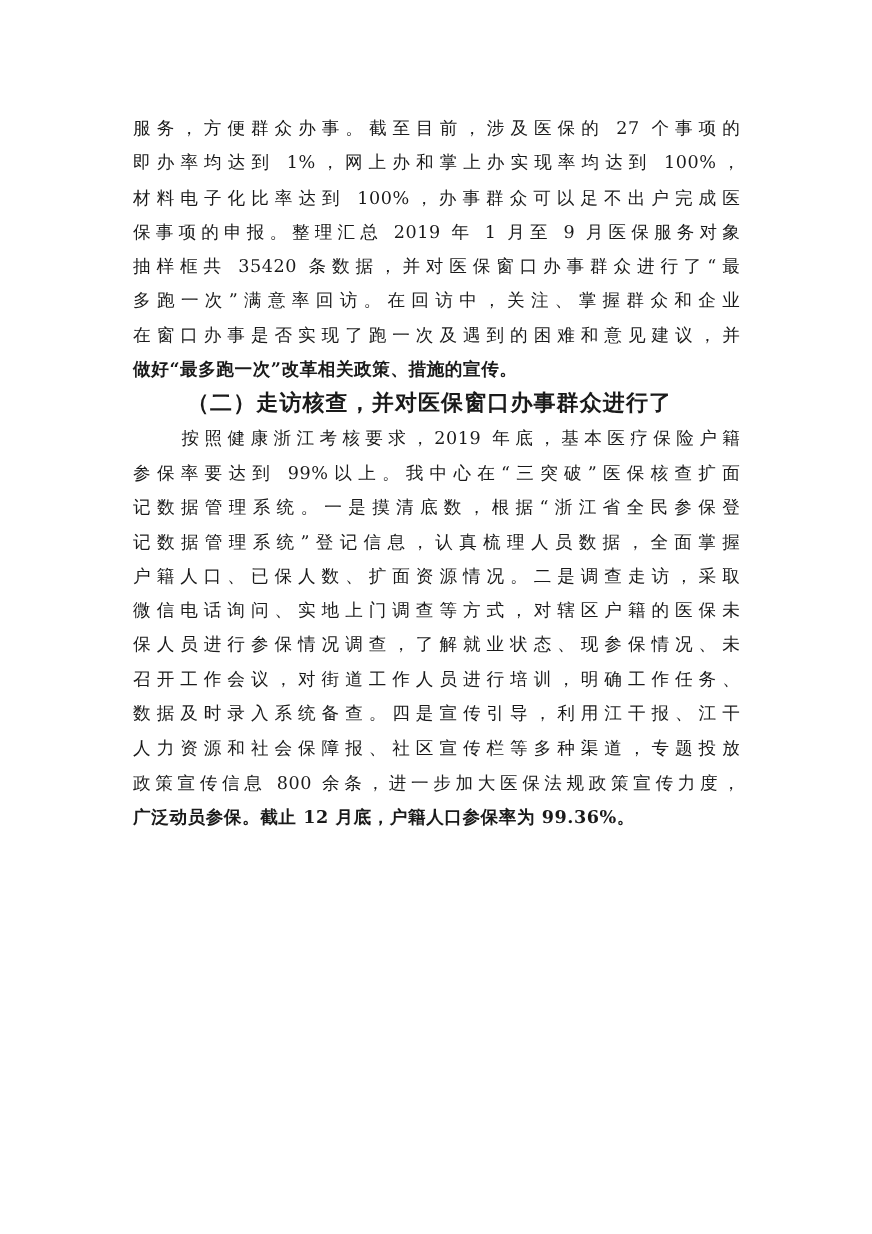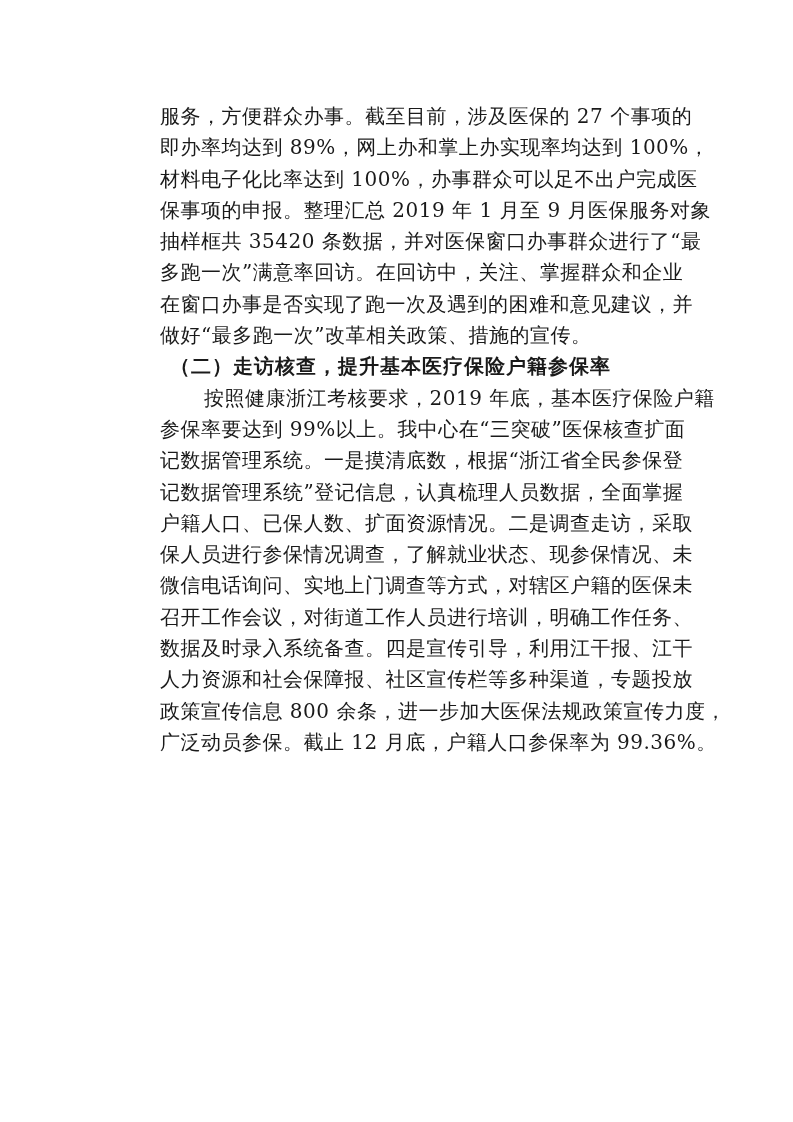"服务，方便群众办事。截至目前，涉及医保的 27 个事项的" .line { font-size: 20px -> 16px; margin-left: 39px -> none }
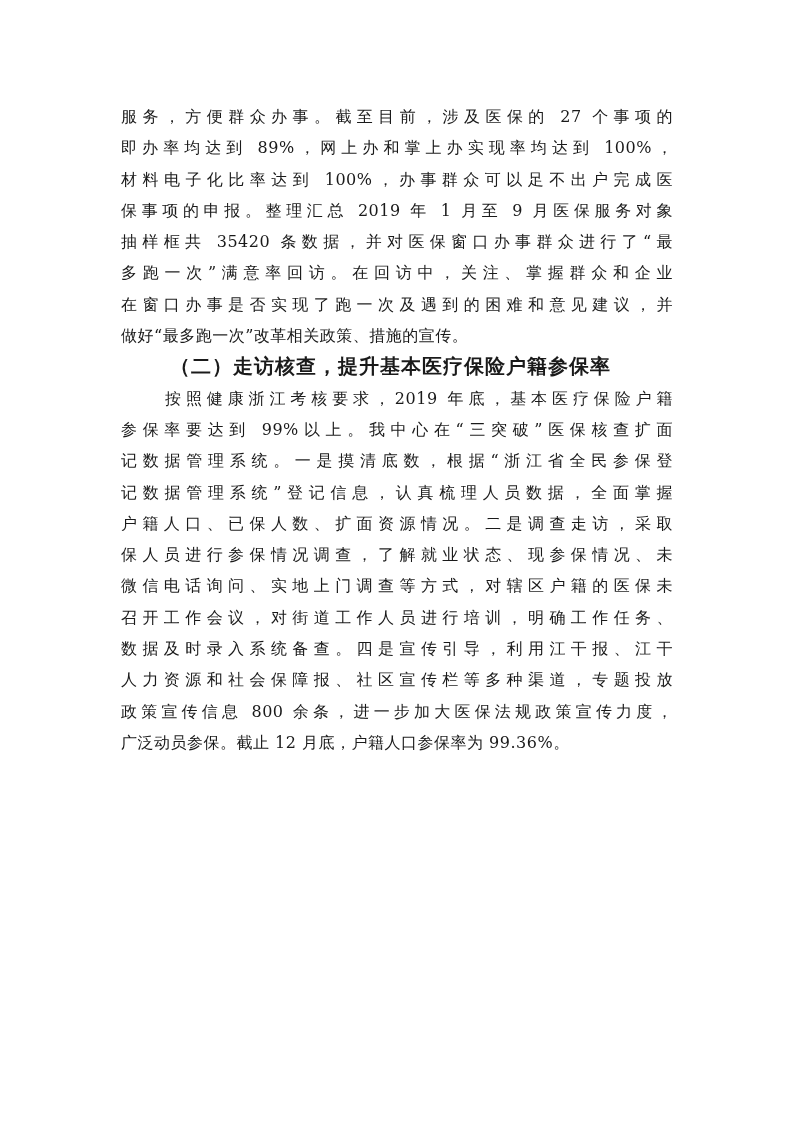"即办率均达到 89%，网上办和掌上办实现率均达到 100%，" span.line { text: 89% -> 1% }
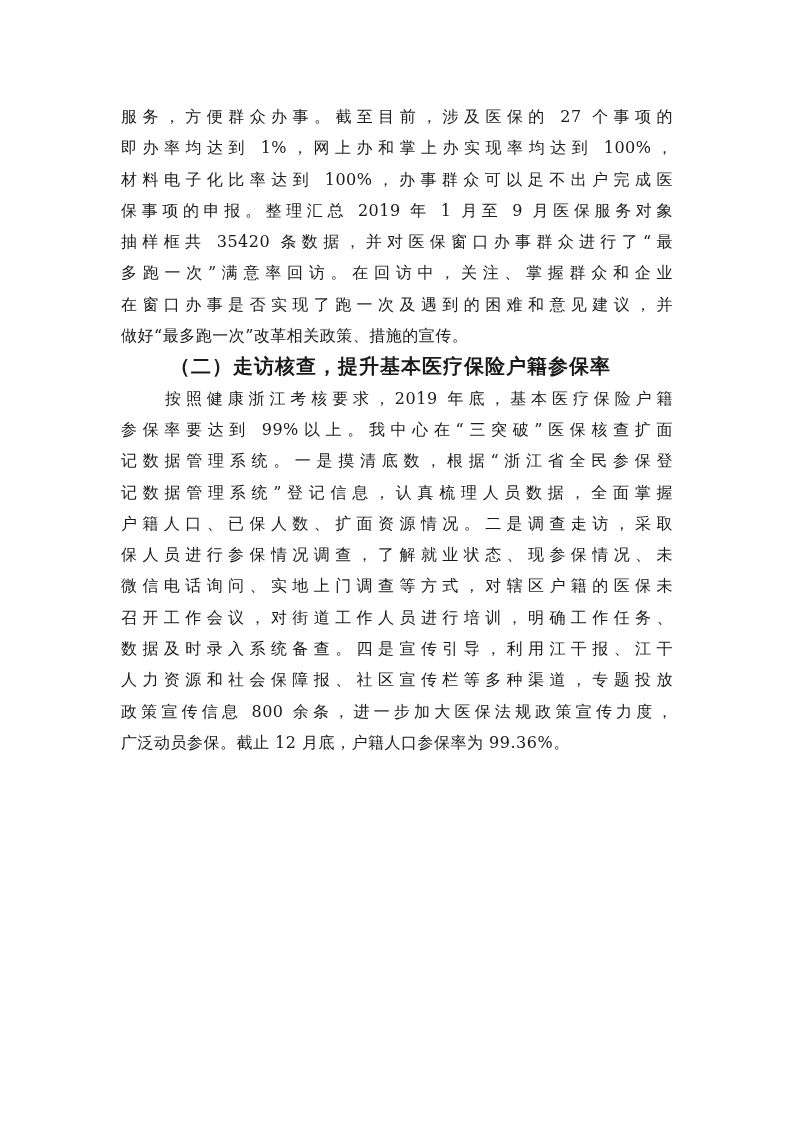"做好“最多跑一次”改革相关政策、措施的宣传。" .line.last { font-weight: none -> bold }
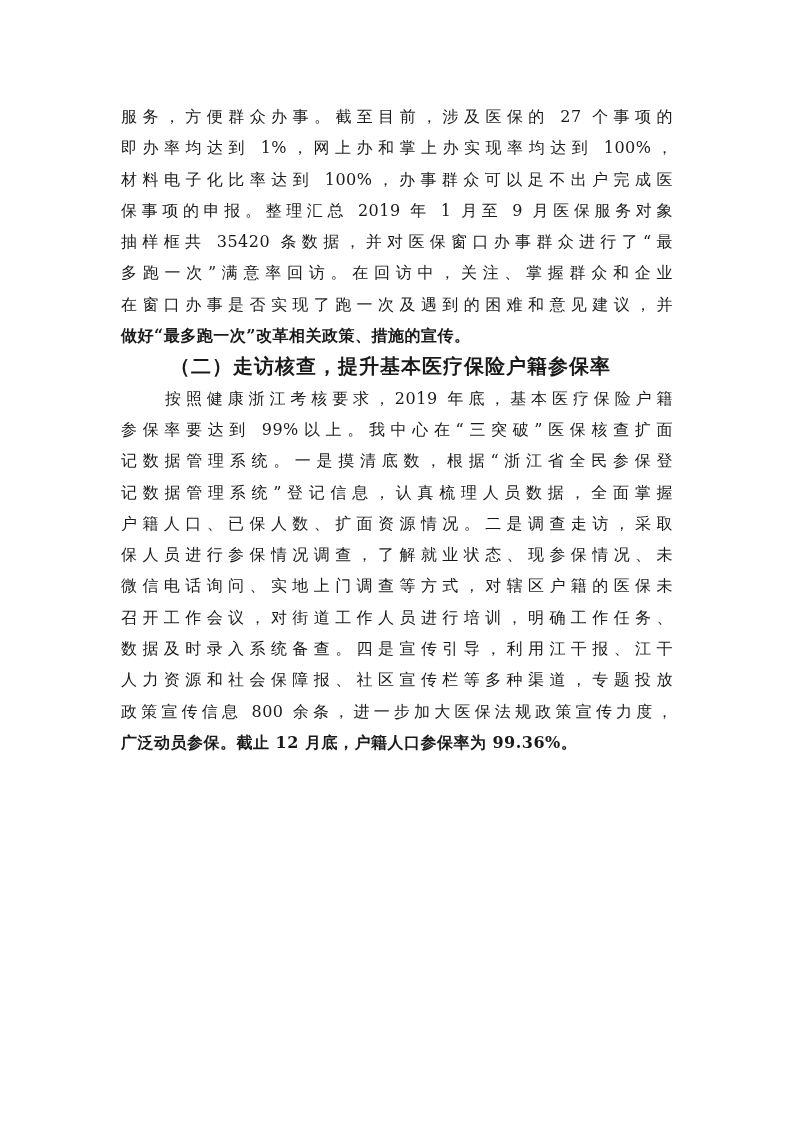"（二）走访核查，提升基本医疗保险户籍参保率" h2.heading { text: 提升基本医疗保险户籍参保率 -> 并对医保窗口办事群众进行了 }
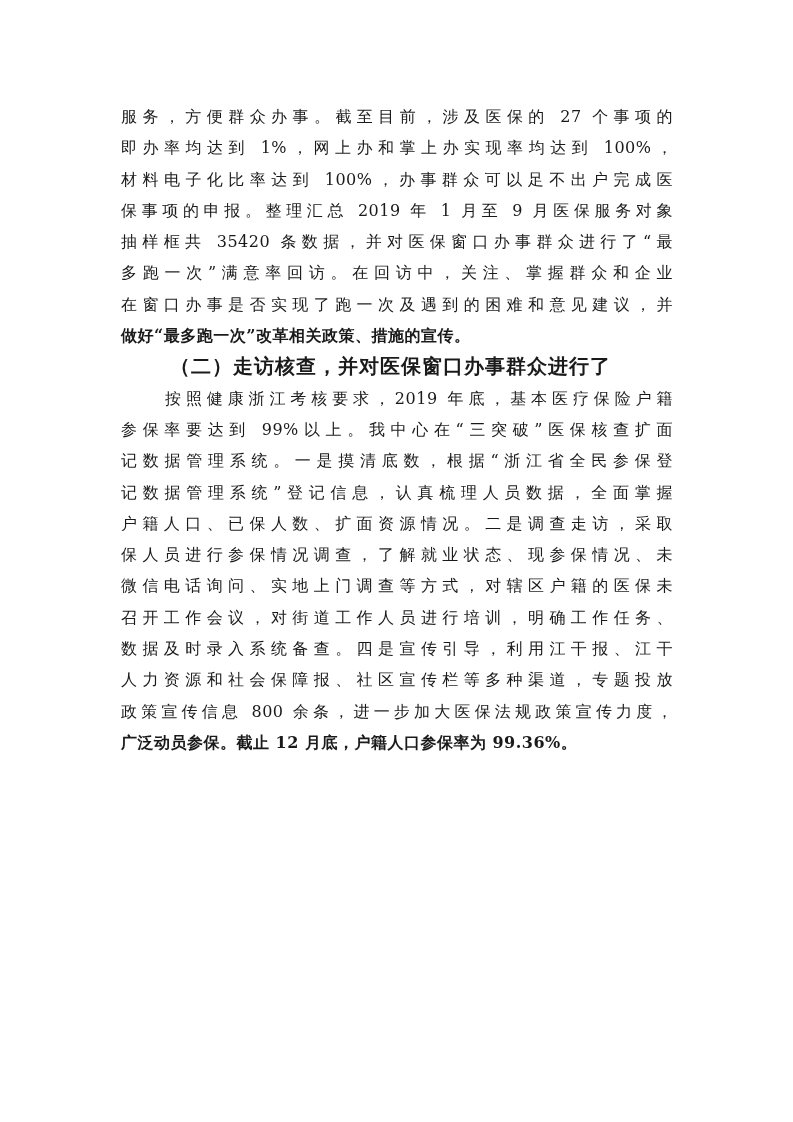"保人员进行参保情况调查，了解就业状态、现参保情况、未" span.line { order: before "微信电话询问、实地上门调查等方式，对辖区户籍的医保未" -> after "微信电话询问、实地上门调查等方式，对辖区户籍的医保未" }
